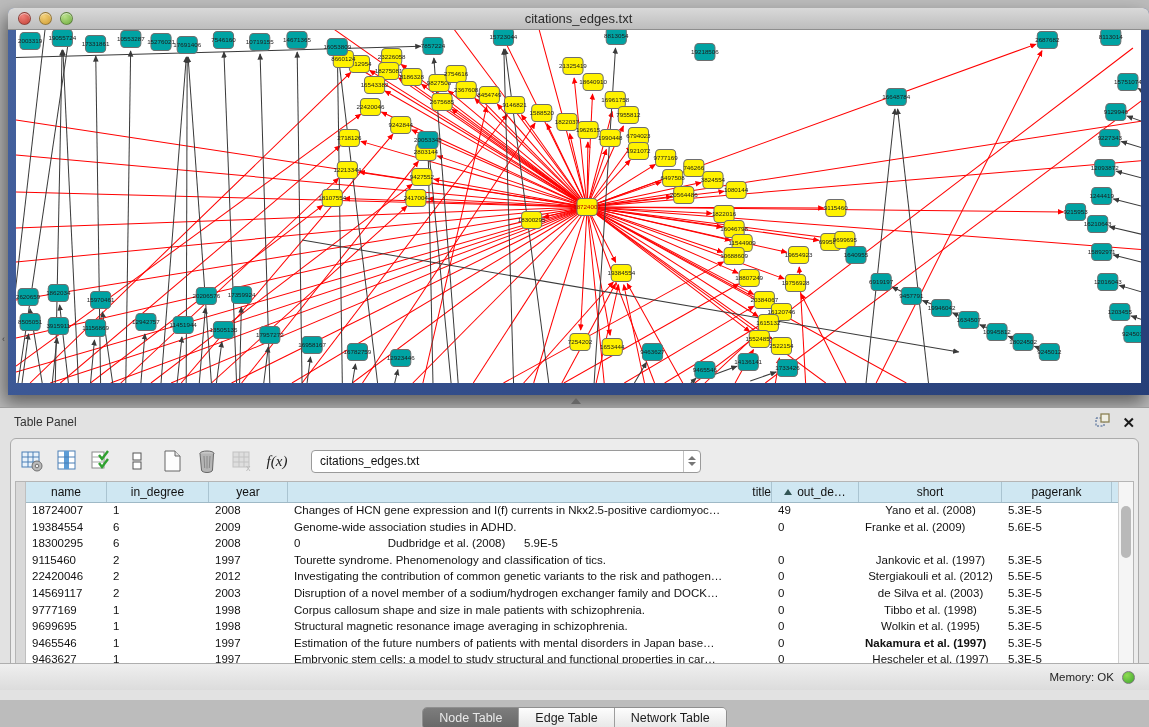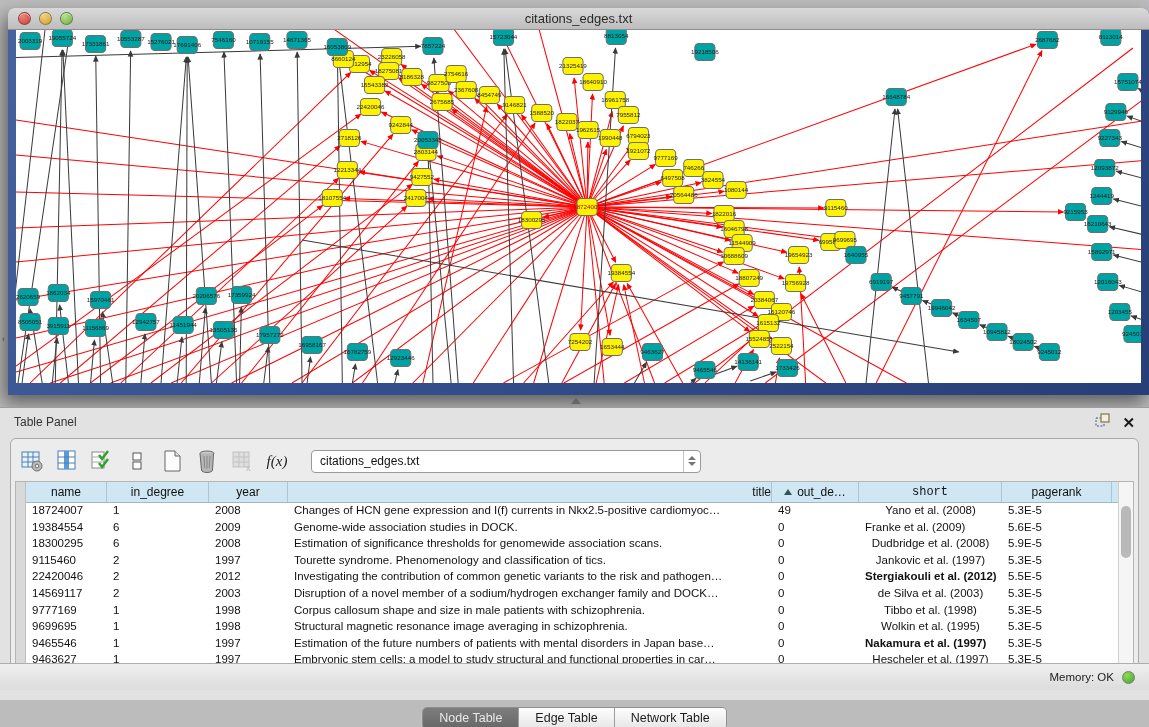"short" div.th { font-family: Liberation Mono, monospace -> none }
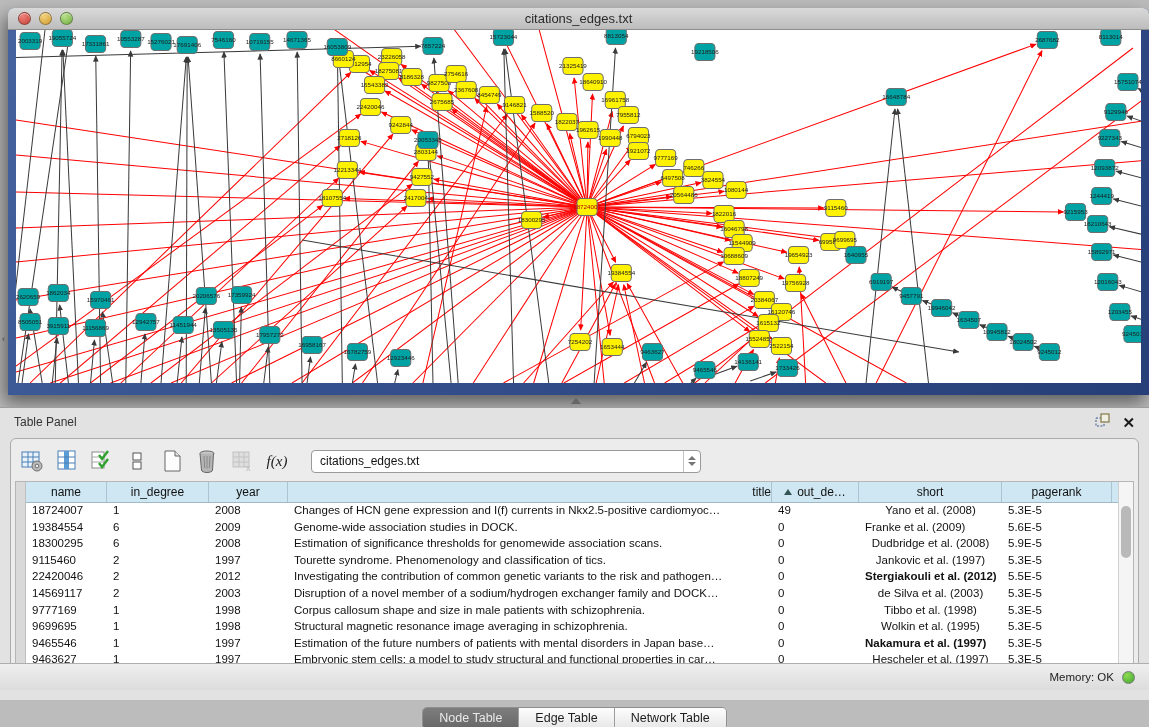"Genome-wide association studies in DOCK." div.td { text: DOCK -> ADHD }
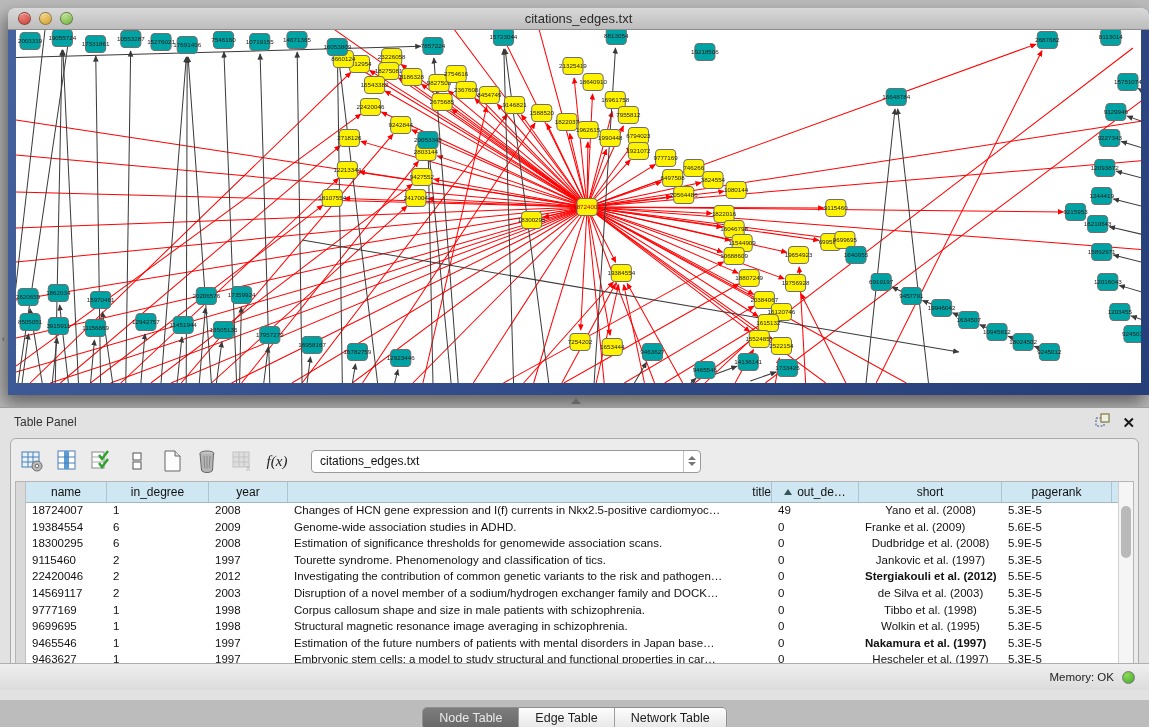"Estimation of significance thresholds" div.td { html: <div>Estimation of significance thresholds for genomewide association scans.</div> -> none }
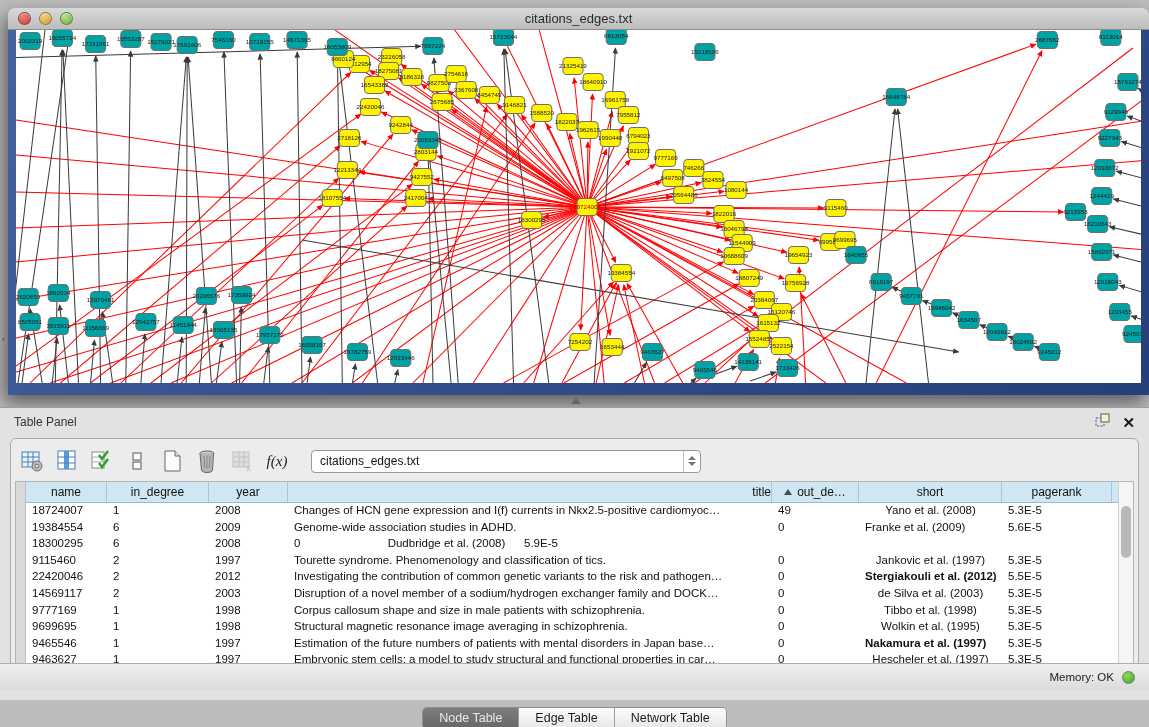"Stergiakouli et al. (2012)" div.td { font-weight: bold -> none }
